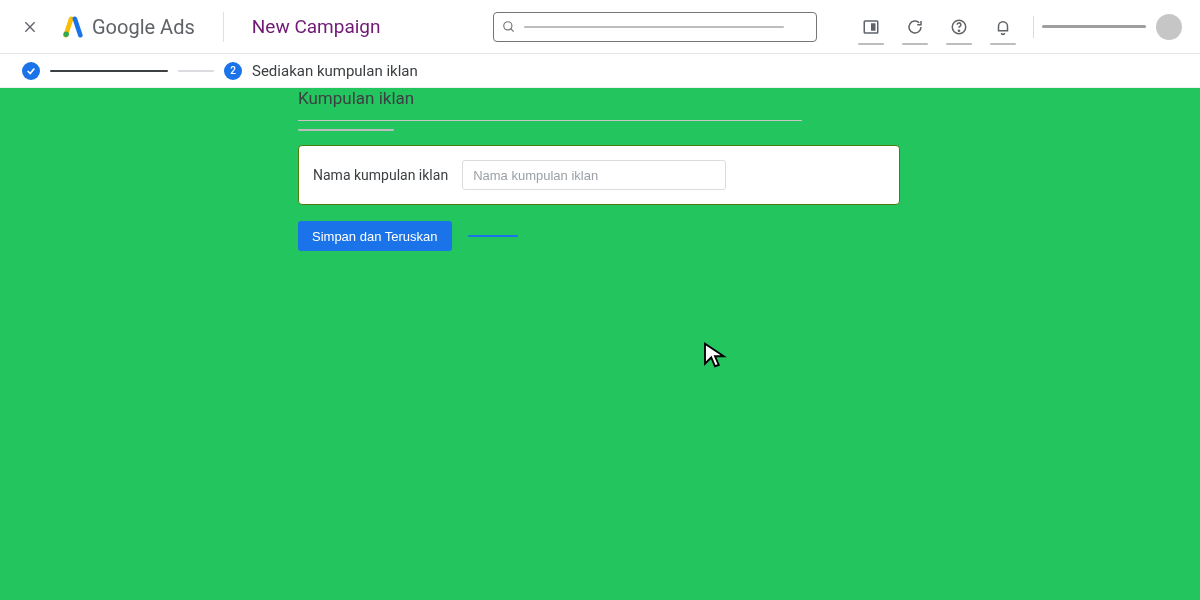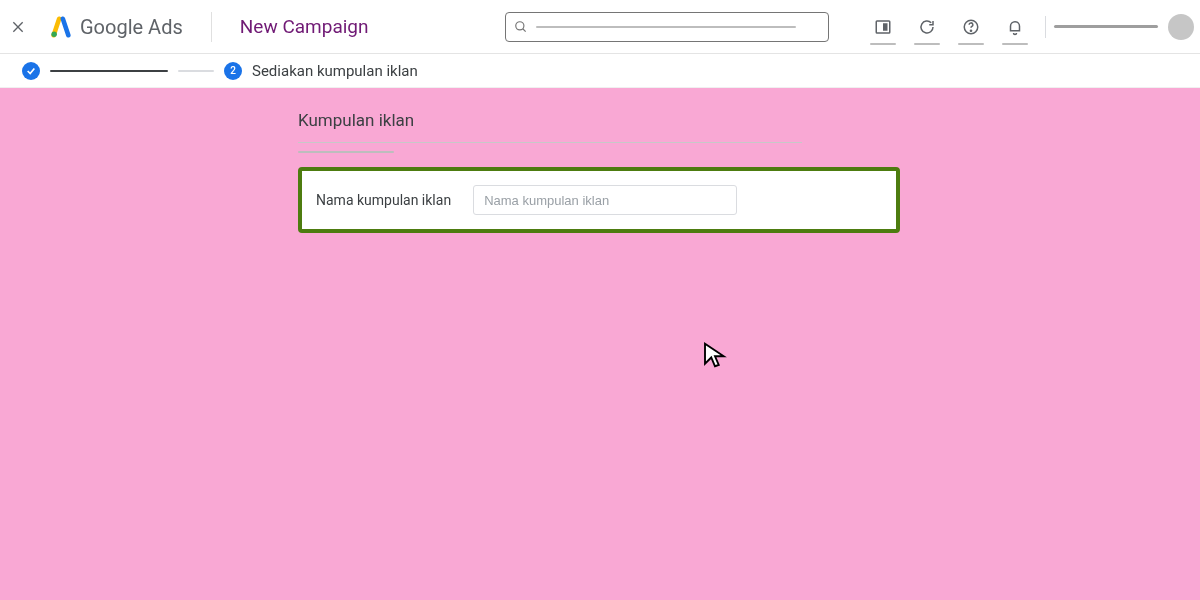"Google Ads" .topbar { padding: 0 6px -> 0 18px }
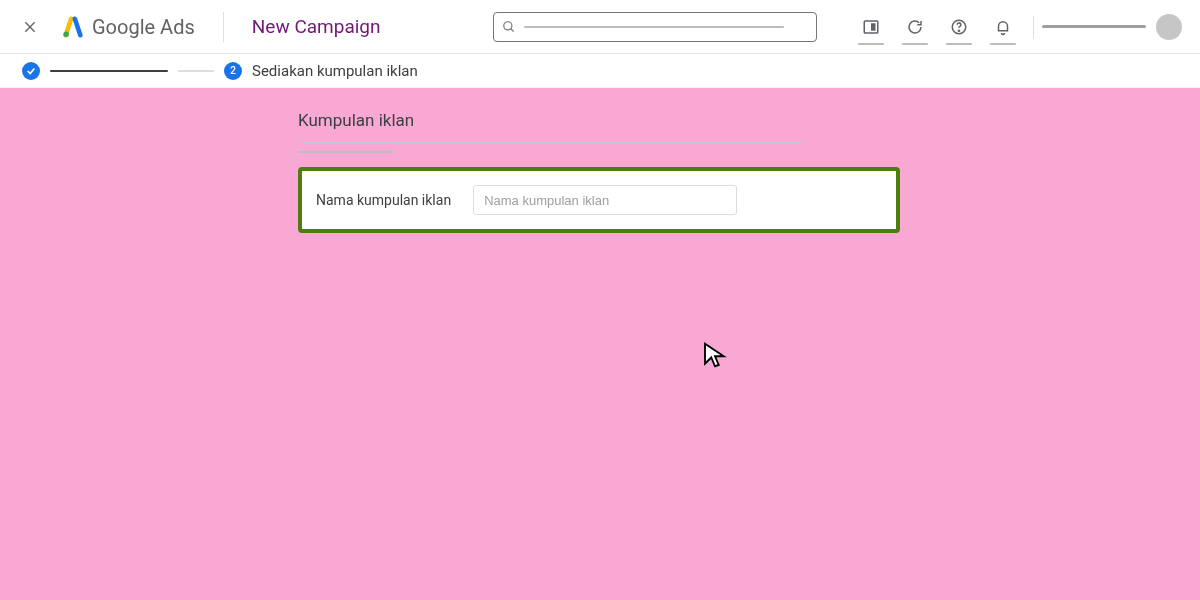"Kumpulan iklan" .canvas { background: #f9a8d4 -> #22c55e; padding-top: 22px -> none }
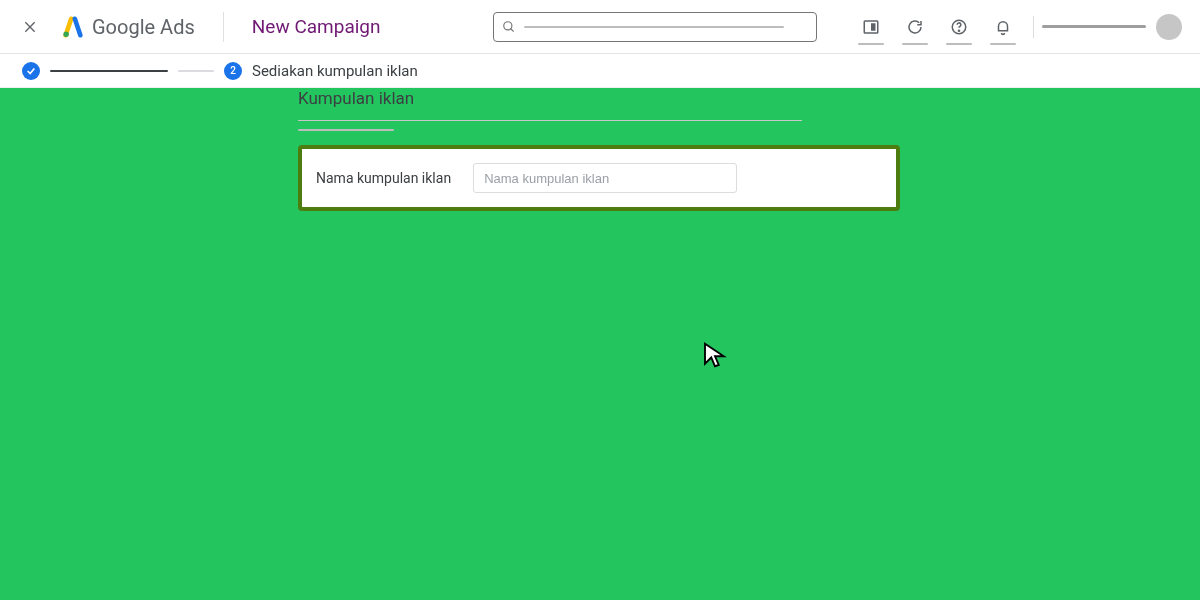"Nama kumpulan iklan" .card { border: 4px solid #4d7c0f -> 1px solid #4d7c0f; gap: 22px -> 14px }
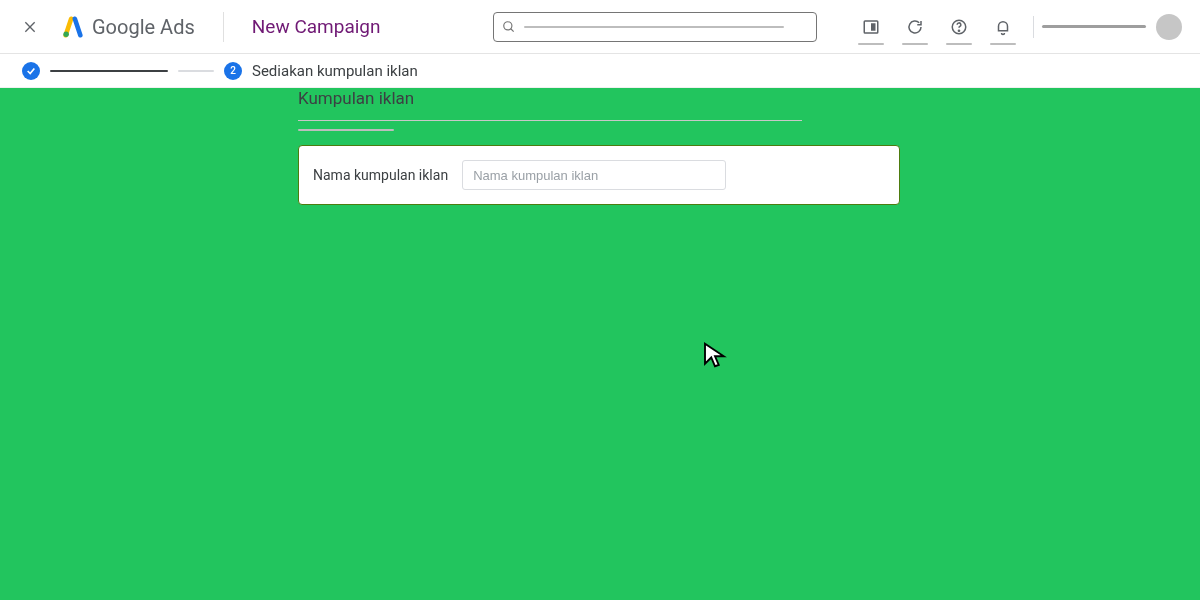"Simpan dan Teruskan" div.btn-row { html: none -> <div> <button>Simpan dan Teruskan</button> <div></div> </div> }
